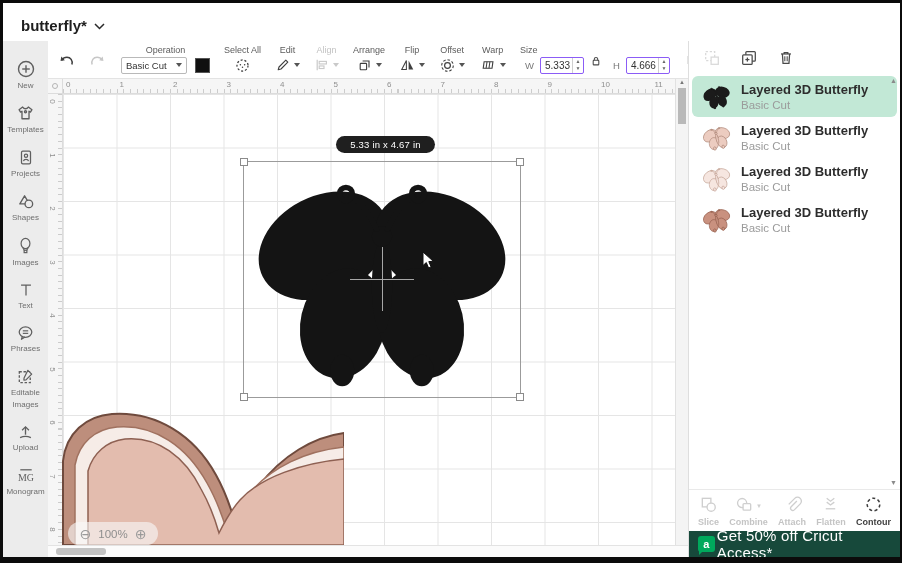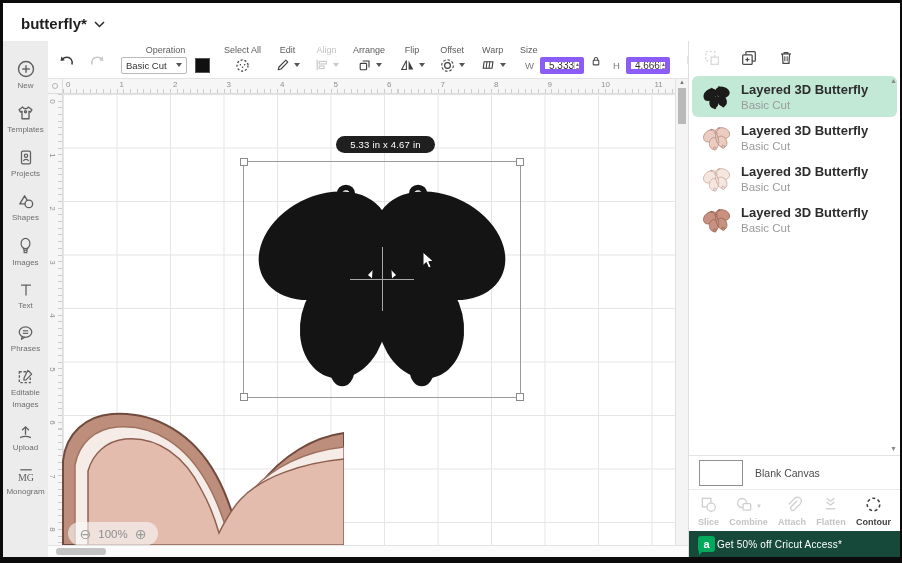"butterfly*" .topbar { border-bottom: 6px solid #7f1d1d -> 2px solid #7f1d1d }
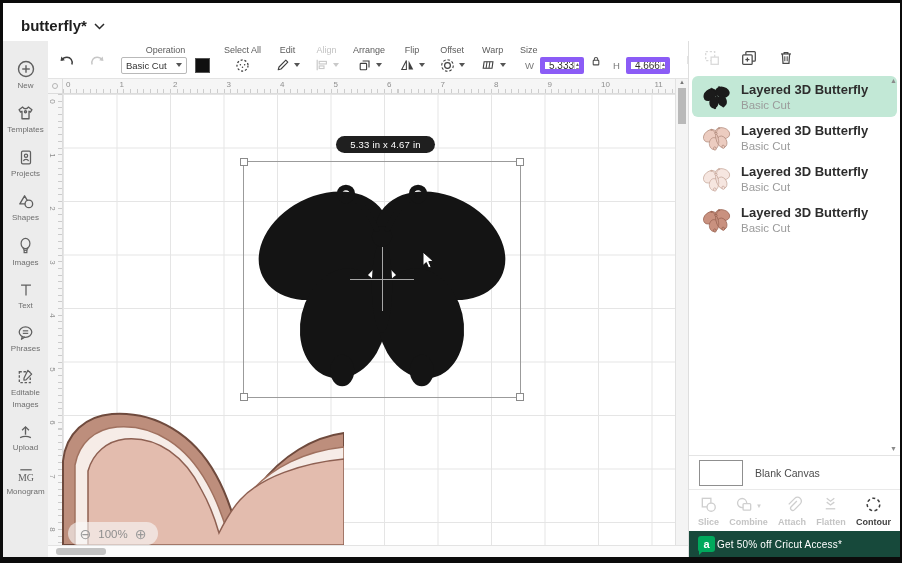"5.333" .numfield { border: 5px solid #8b5cf6 -> 1px solid #8b5cf6 }
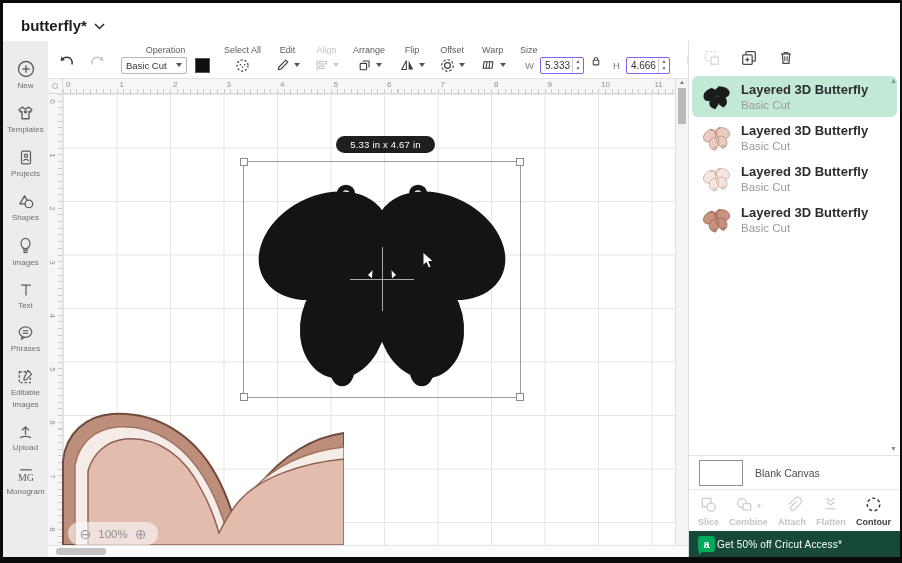"Blank Canvas" div.blankrow { html: <div> <div></div> <div>Blank Canvas</div> </div> -> none }
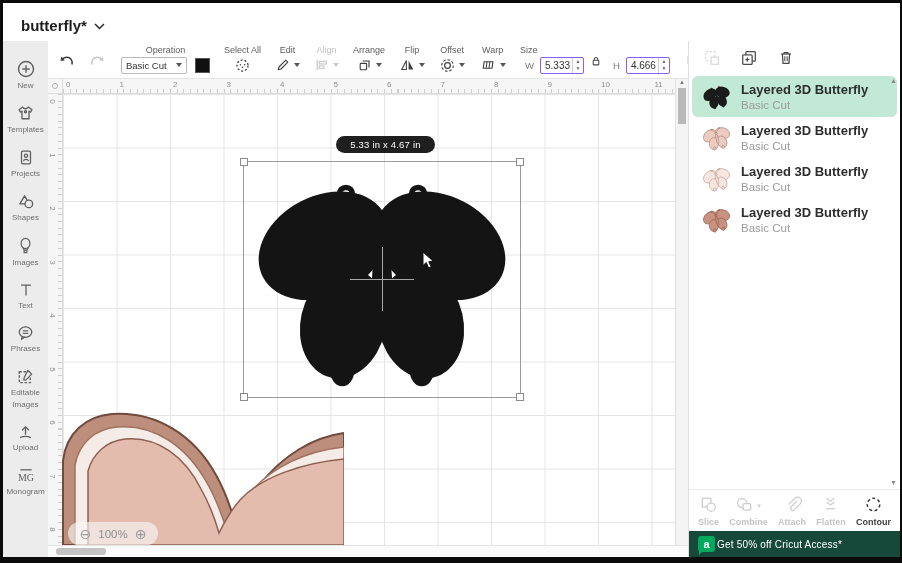"Get 50% off Cricut Access*" .banner .btext { font-size: 10px -> 15px }
